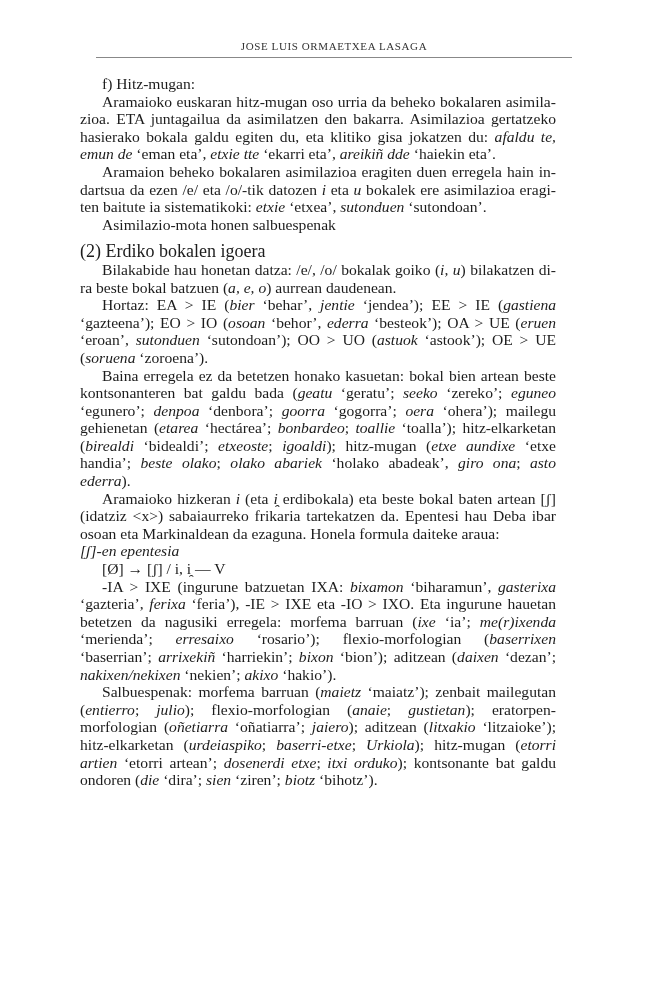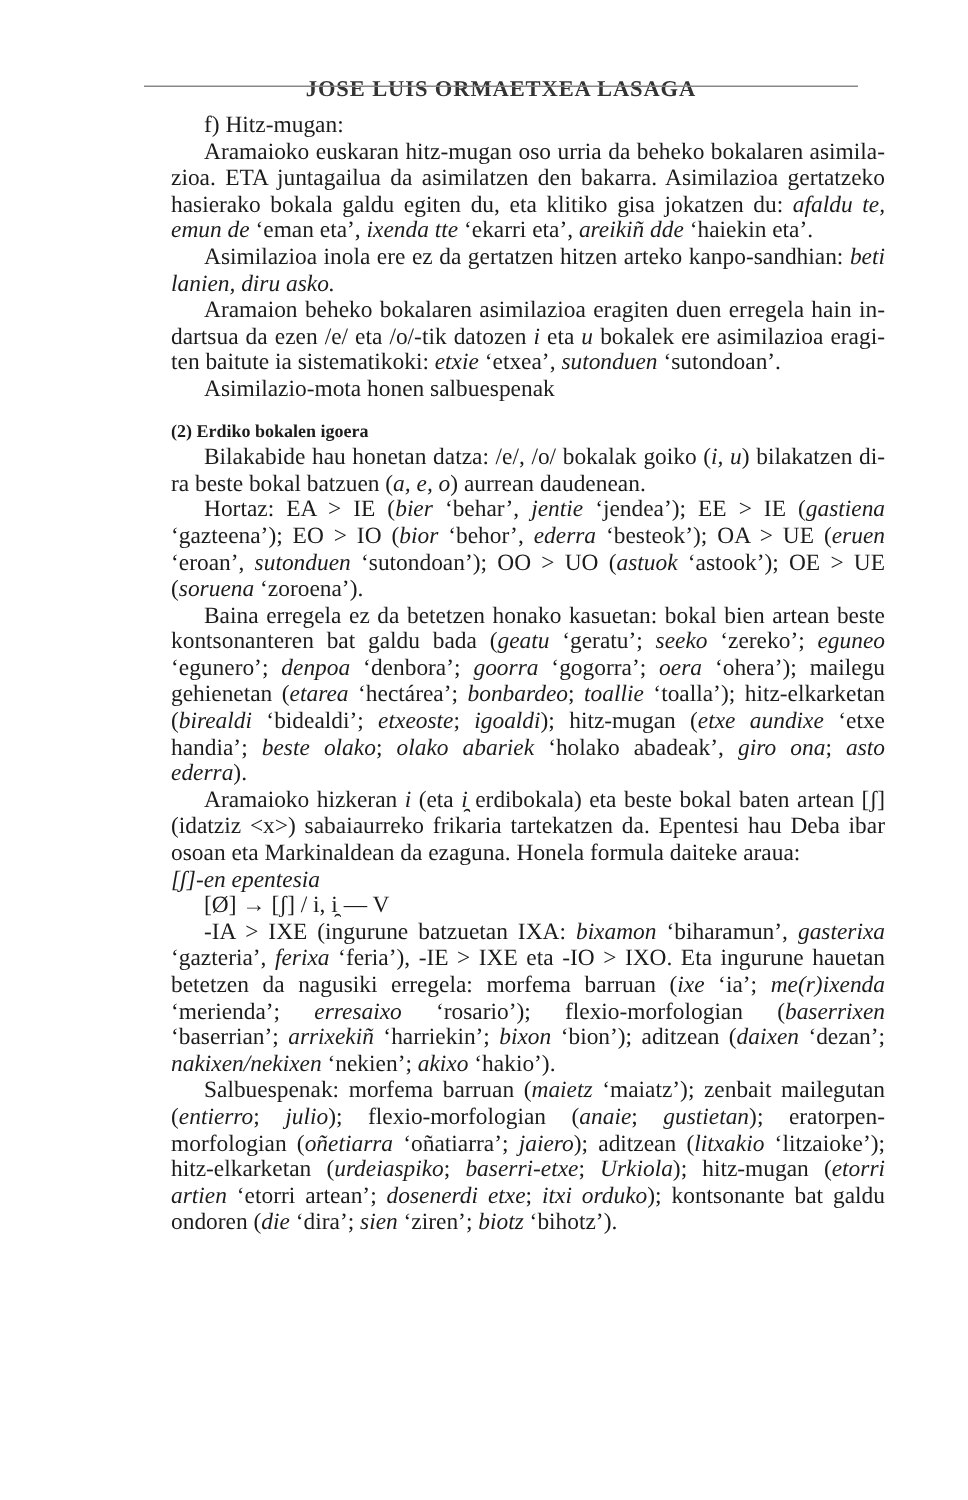"JOSE LUIS ORMAETXEA LASAGA" .running-head { font-size: 15px -> 11px; font-weight: bold -> none; top: 52px -> 40px }
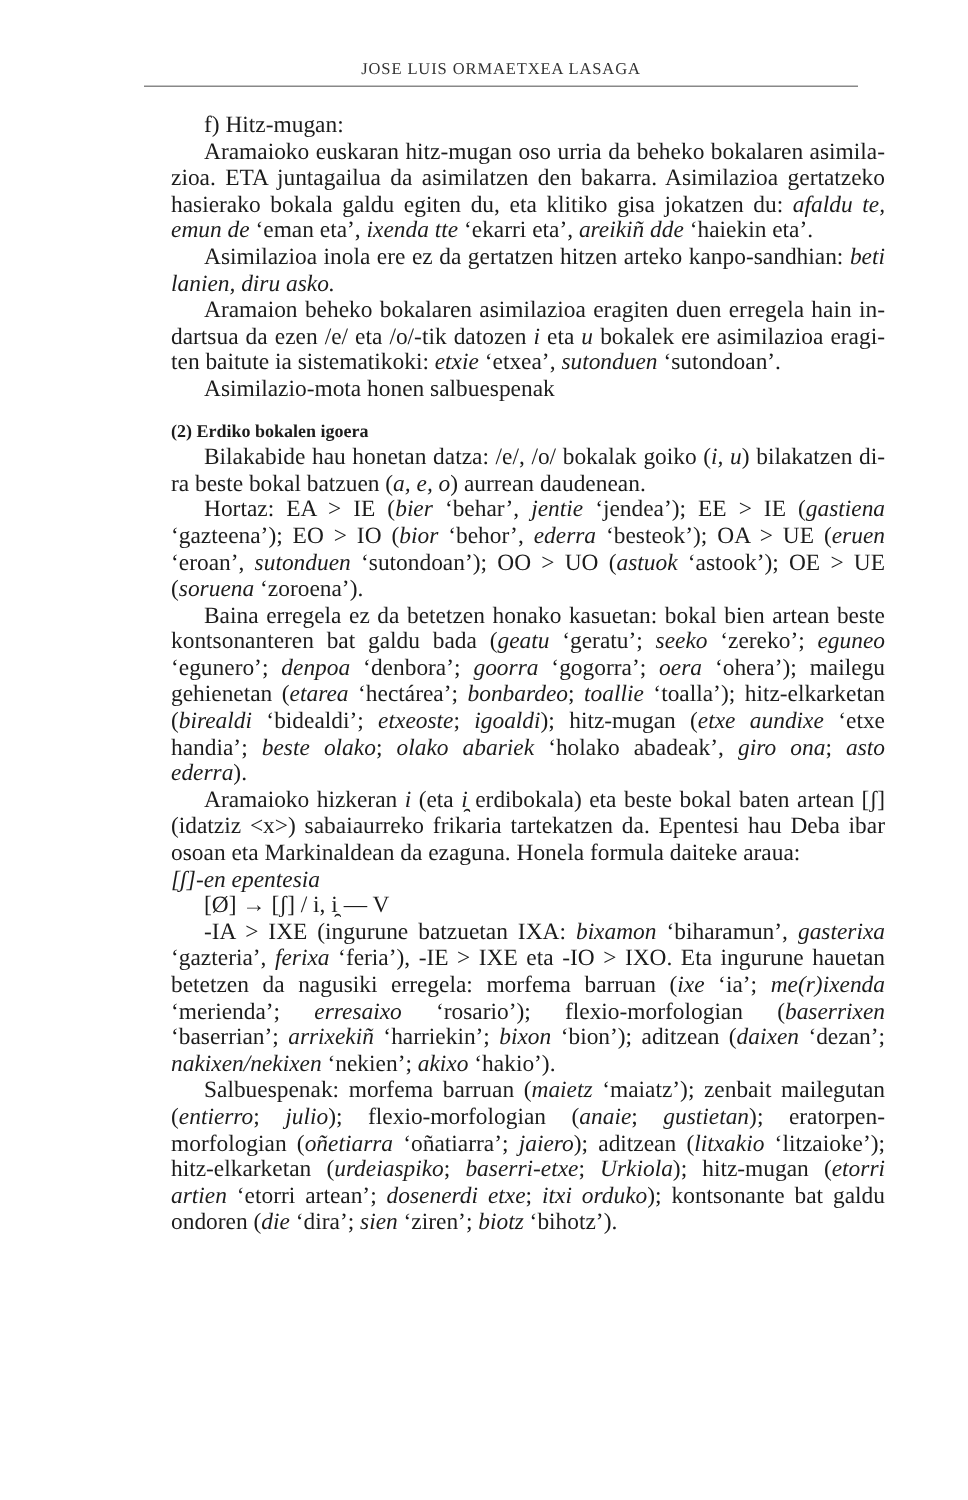"f) Hitz-mugan:" .body-text { left: 114px -> 80px }
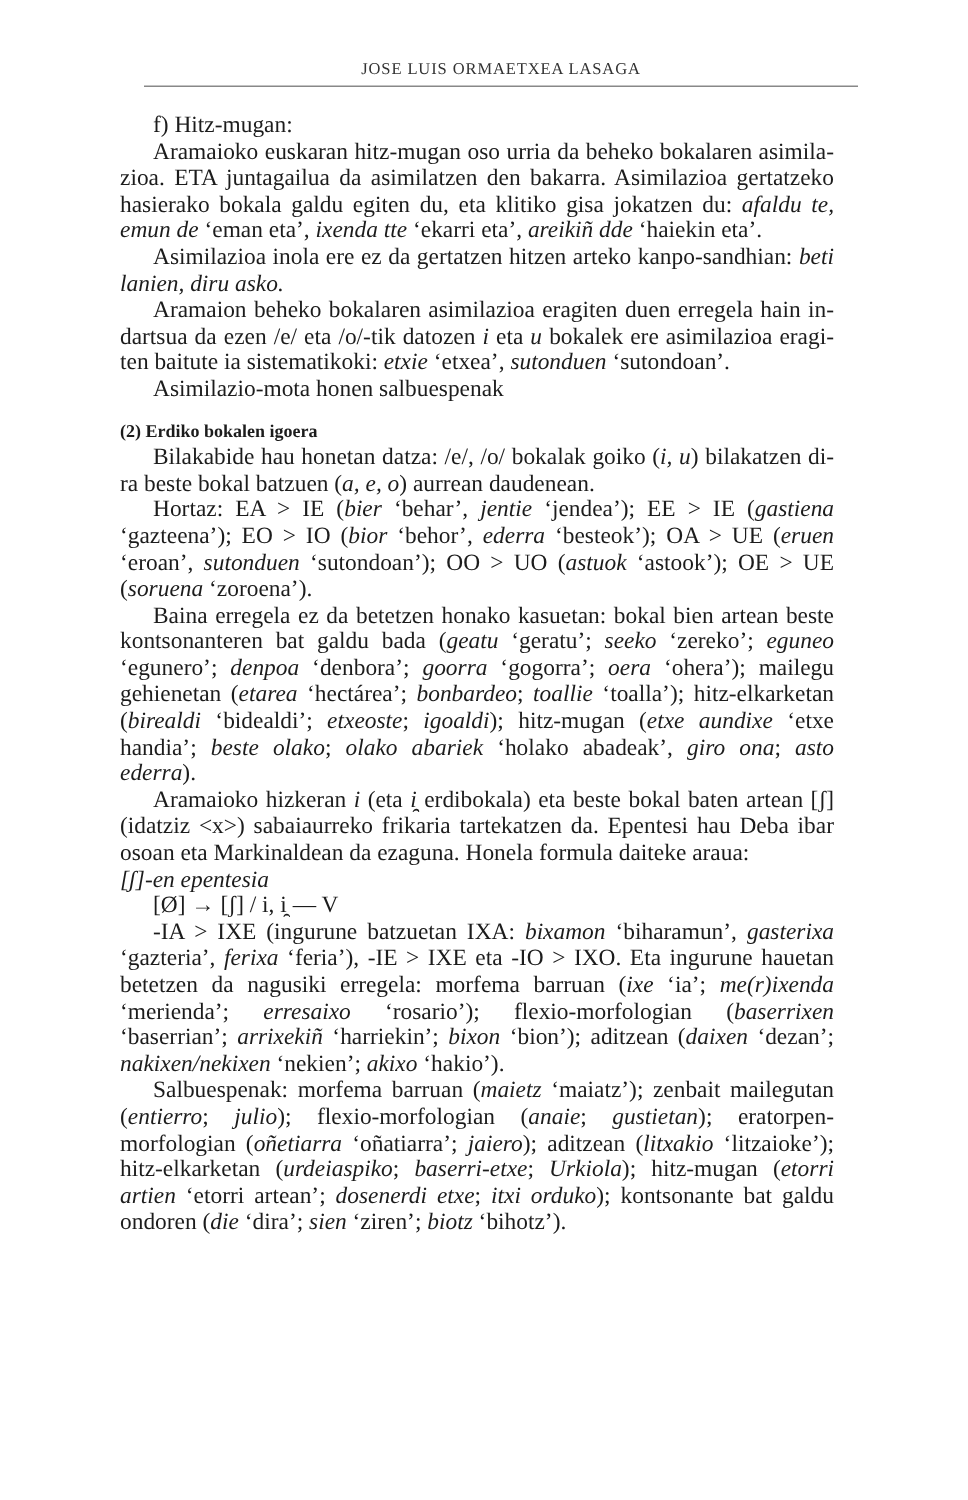"ixenda tte" i { text: ixenda -> etxie }
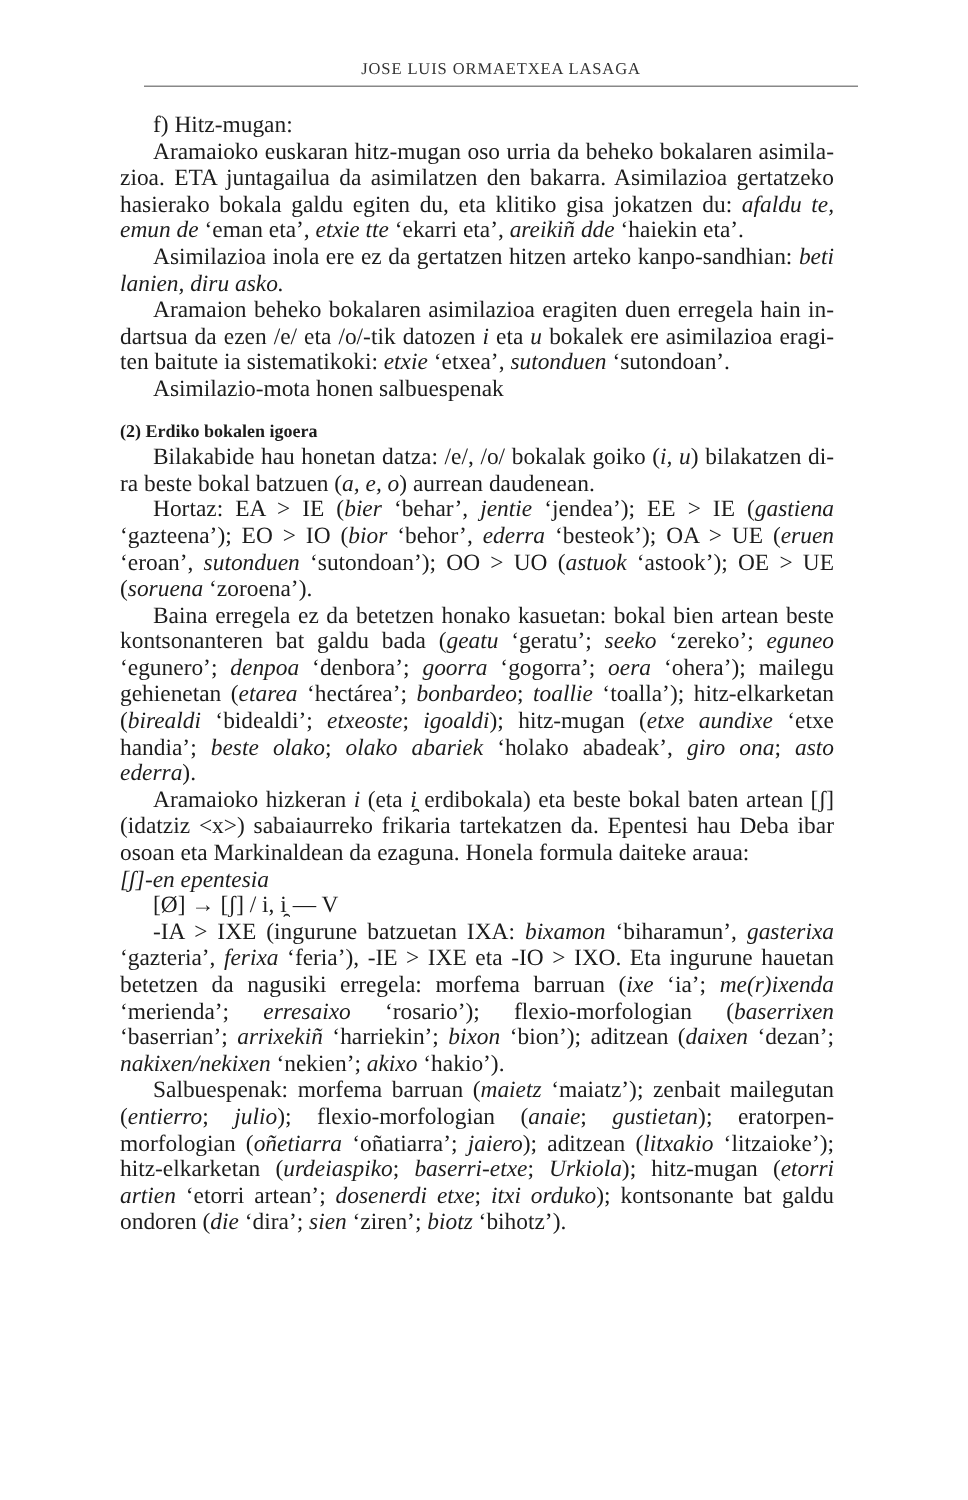"Asimilazioa inola ere ez da" p { html: <p>Asimilazioa inola ere ez da gertatzen hitzen arteko kanpo-sandhian: <i>beti lanien, diru asko.</i></p> -> none }
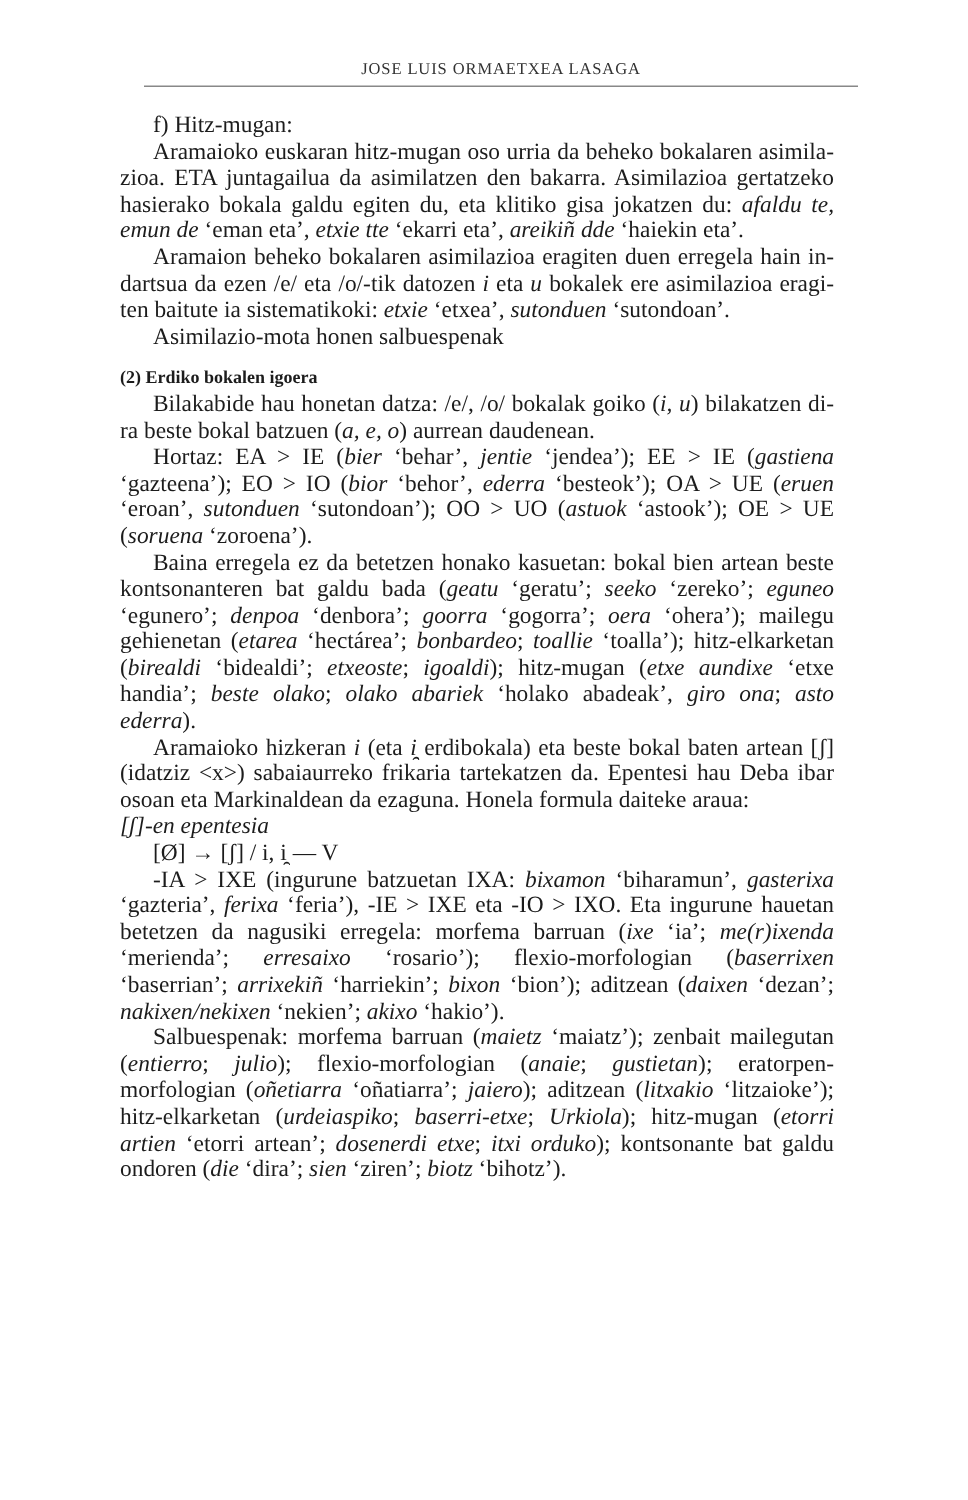"(2) Erdiko bokalen igoera" .body-text h3 { font-size: 12px -> 18px; font-weight: bold -> normal }
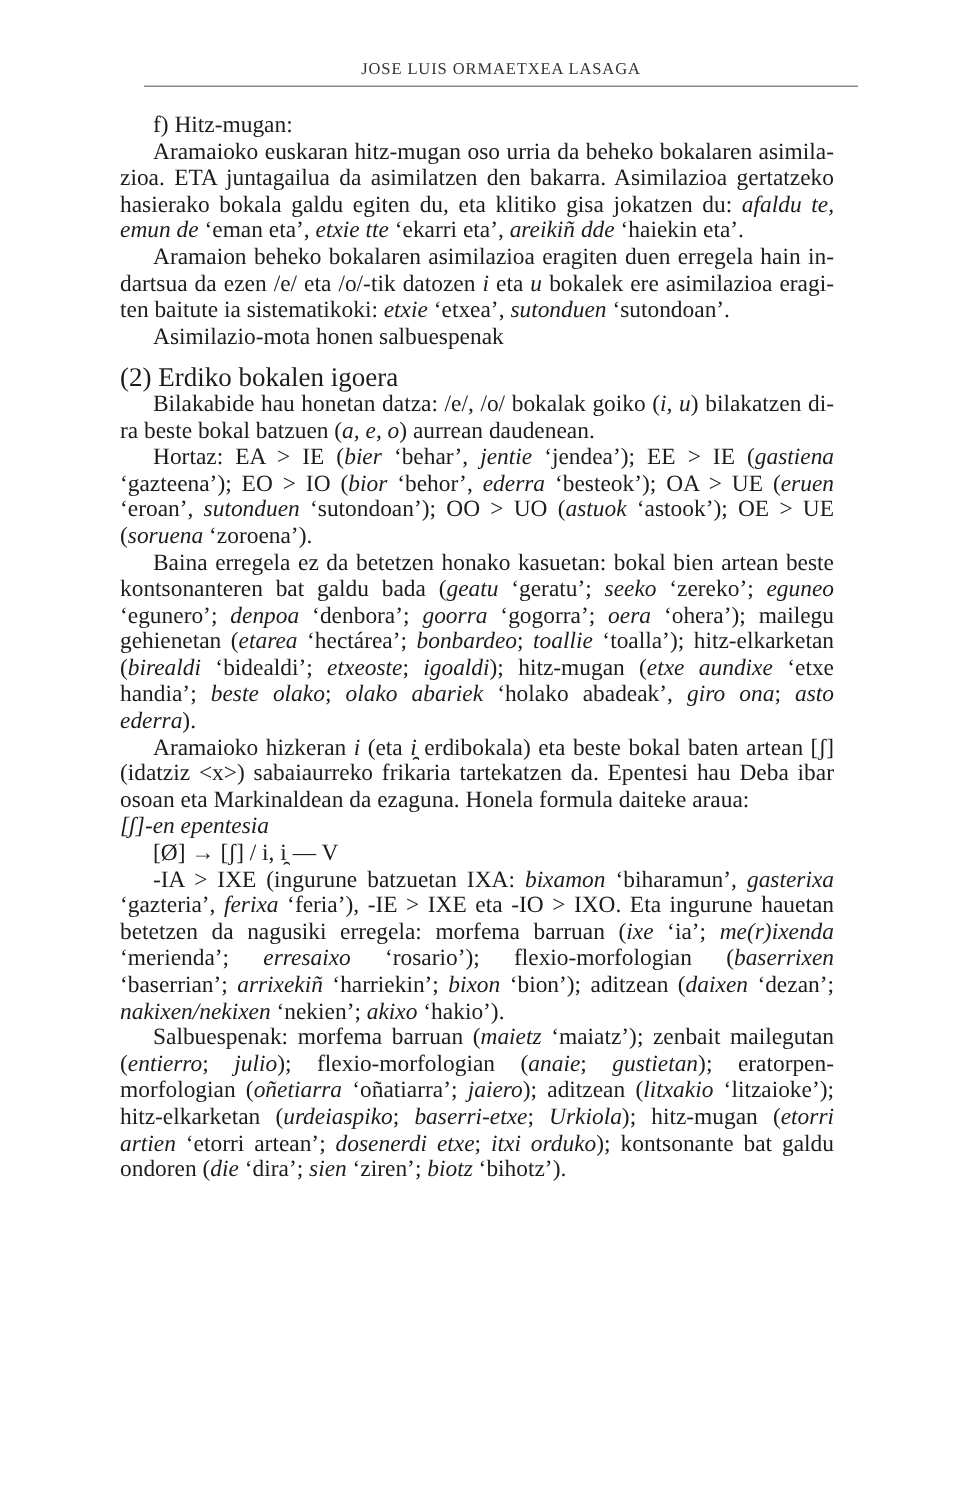"bior" i { text: bior -> osoan }
